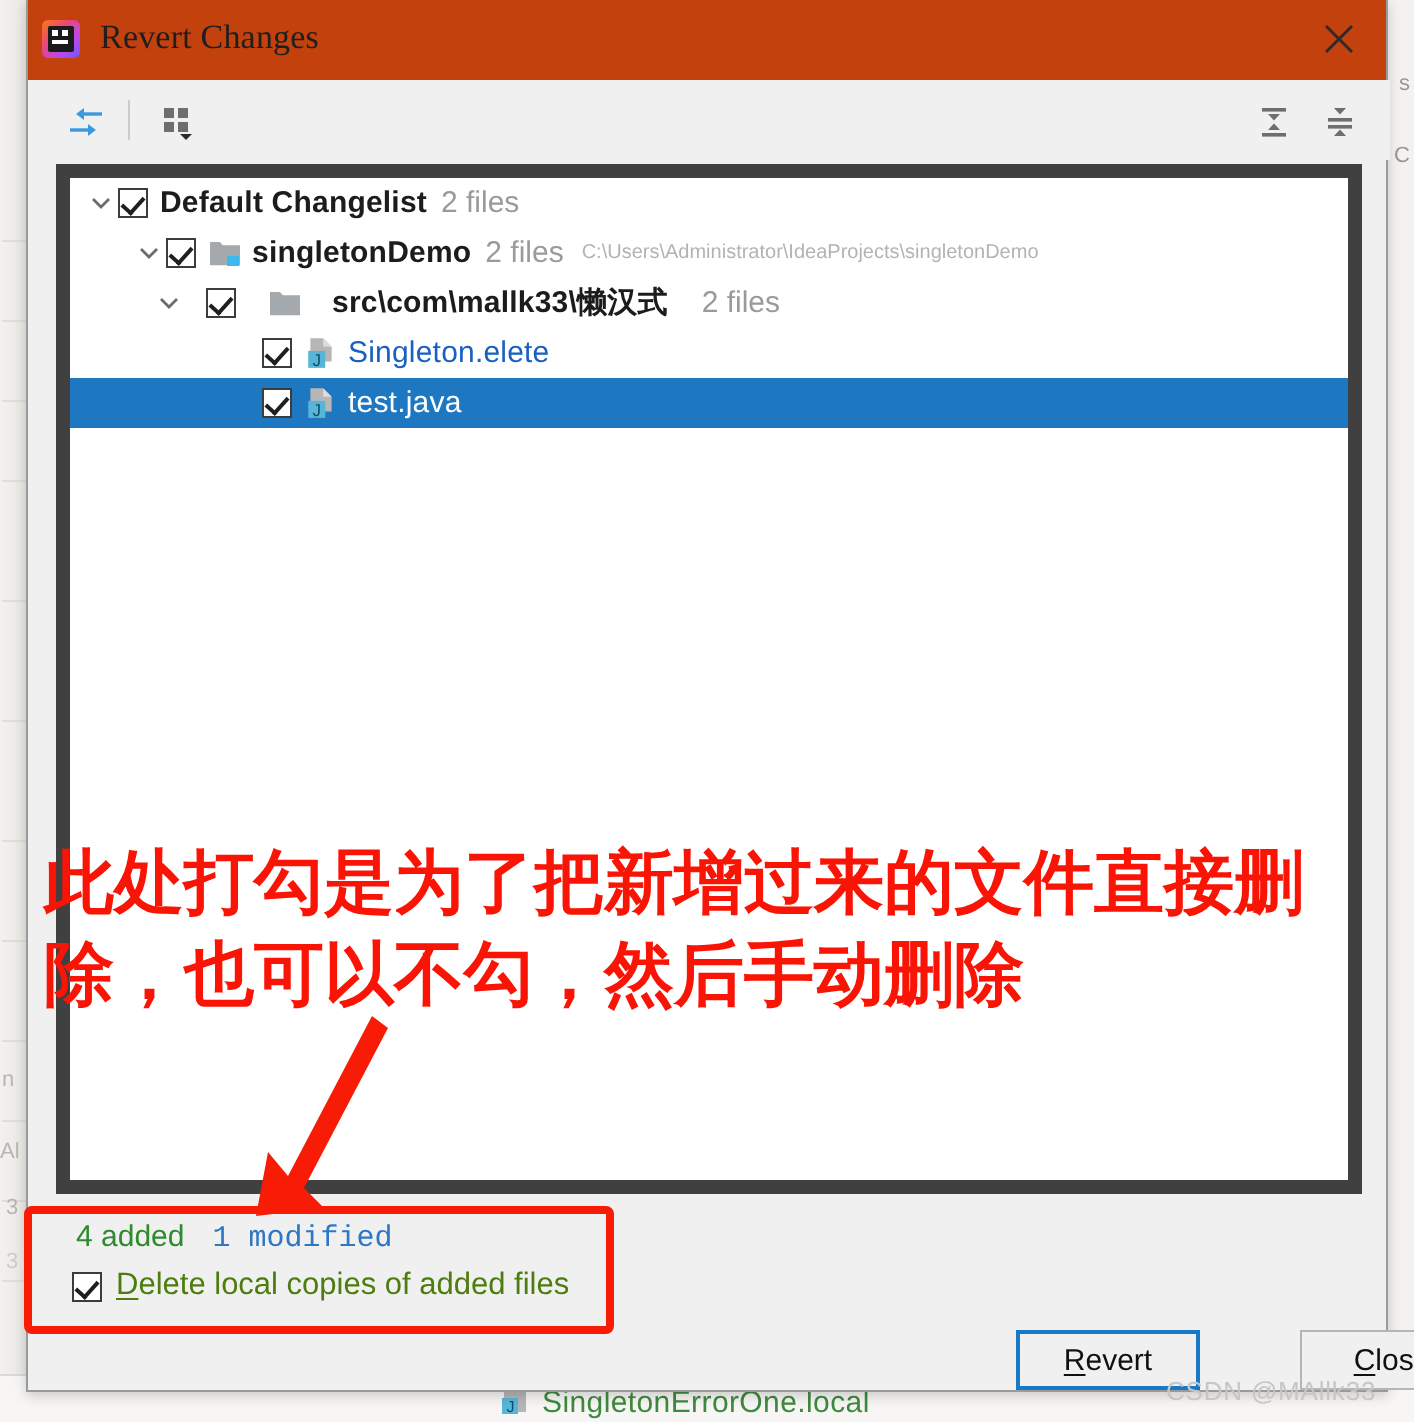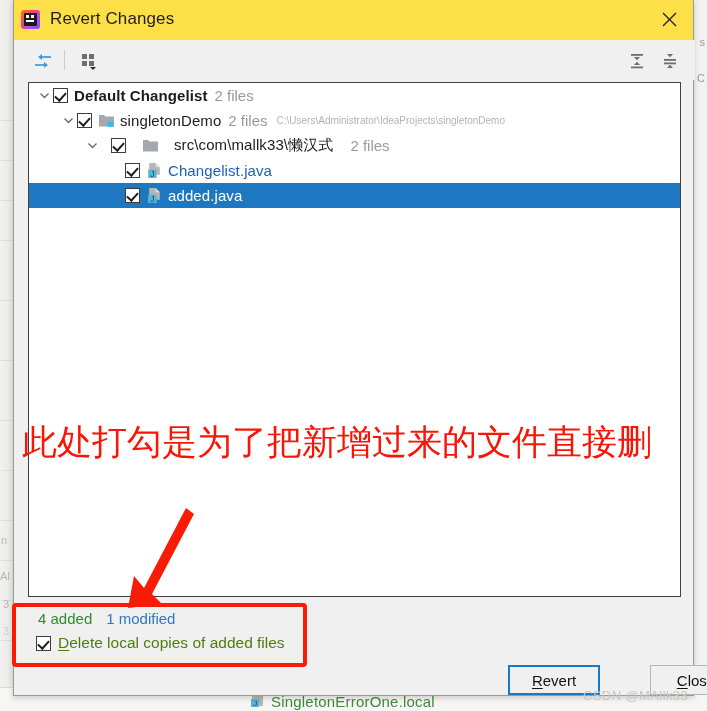"Revert Changes" .titlebar { background: #fde047 -> #c2410c; font-family: none -> Liberation Serif, serif }
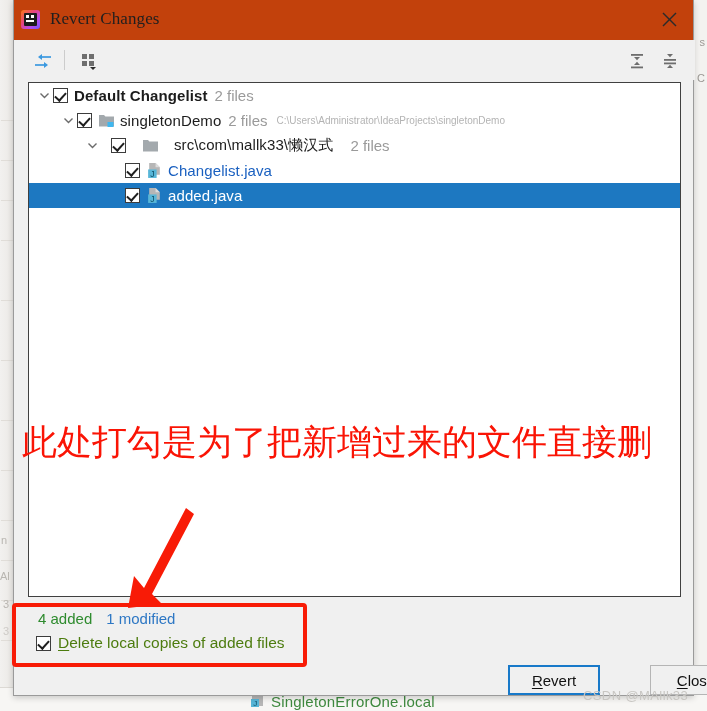"Default Changelist" .tree-panel { border: 1px solid #404040 -> 7px solid #404040 }
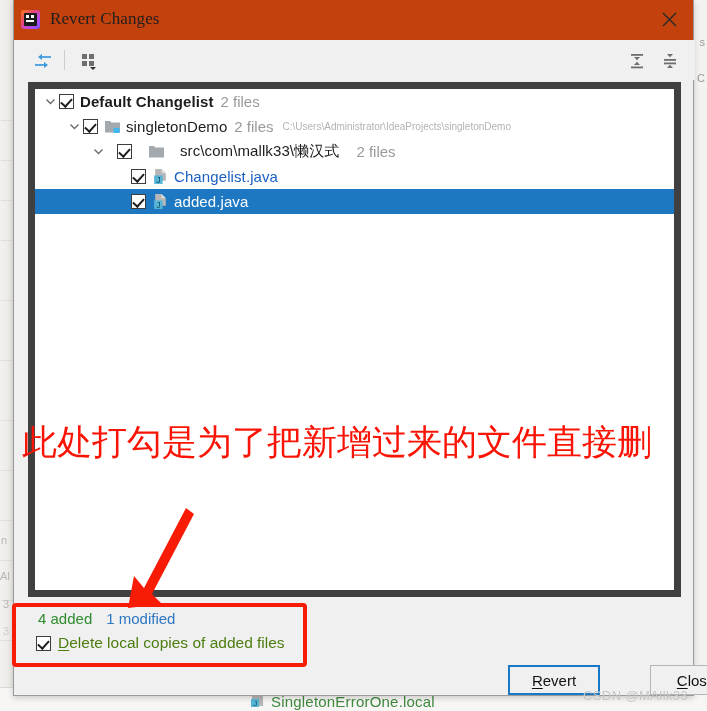"singletonDemo" .node-label.plain { font-weight: 400 -> 700 }
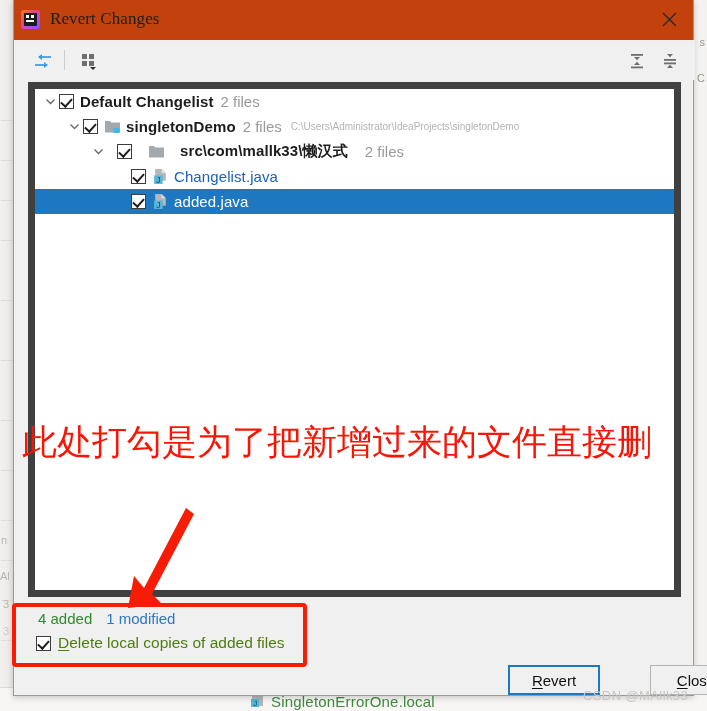"src\com\mallk33\懒汉式" .indent-2 { padding-left: 54px -> 40px }
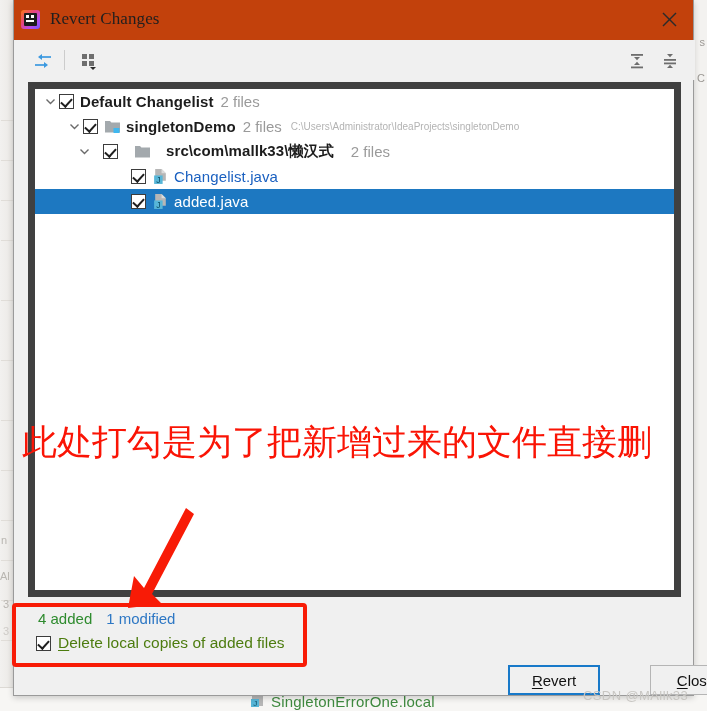"Changelist.java" span.node-label { text: Changelist.java -> Singleton.elete }
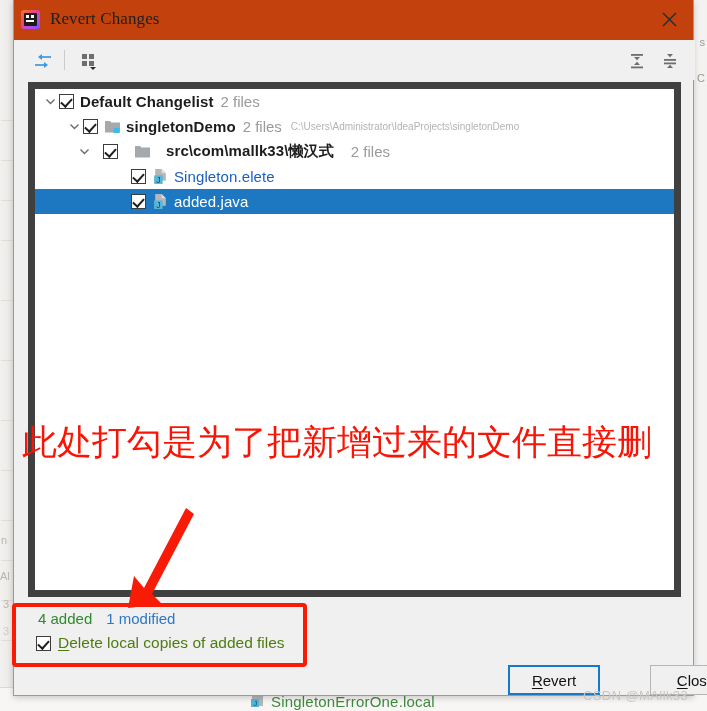"added.java" span.node-label { text: added.java -> test.java }
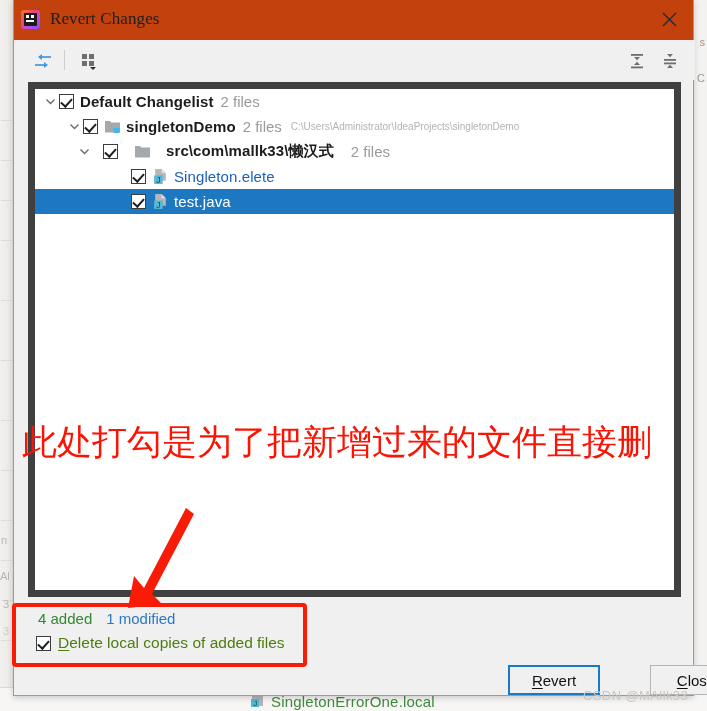"此处打勾是为了把新增过来的文件直接删" .annot-text { font-weight: 400 -> 700 }
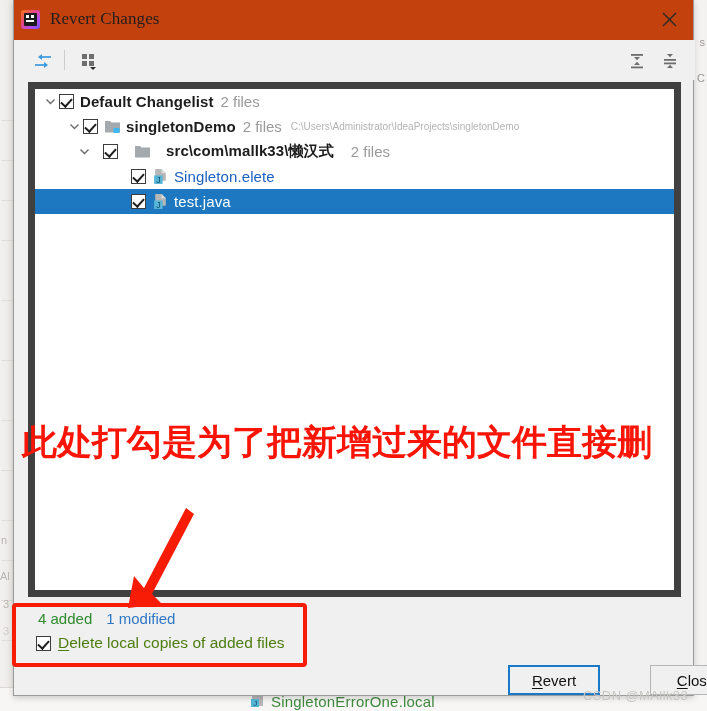"除，也可以不勾，然后手动删除" div { html: none -> <div>除，也可以不勾，然后手动删除</div> }
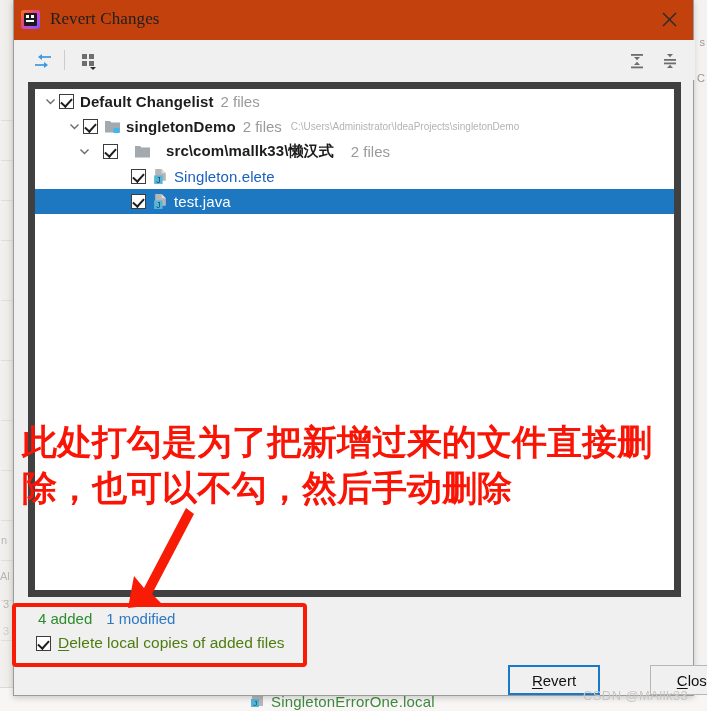"1 modified" .modified { font-family: none -> Liberation Mono, monospace }
